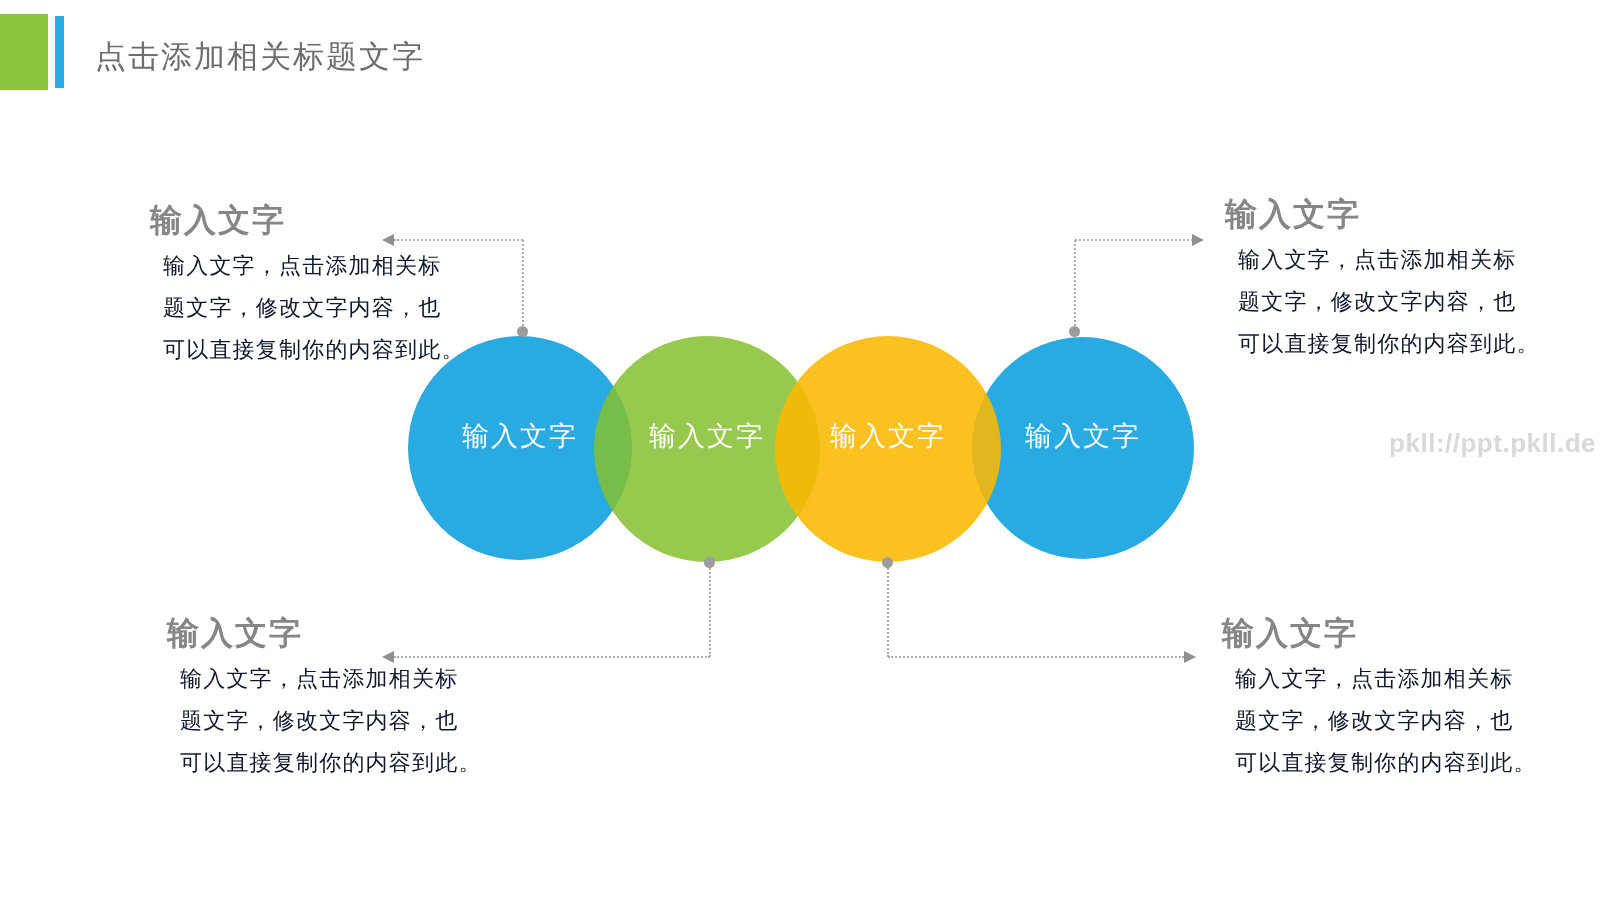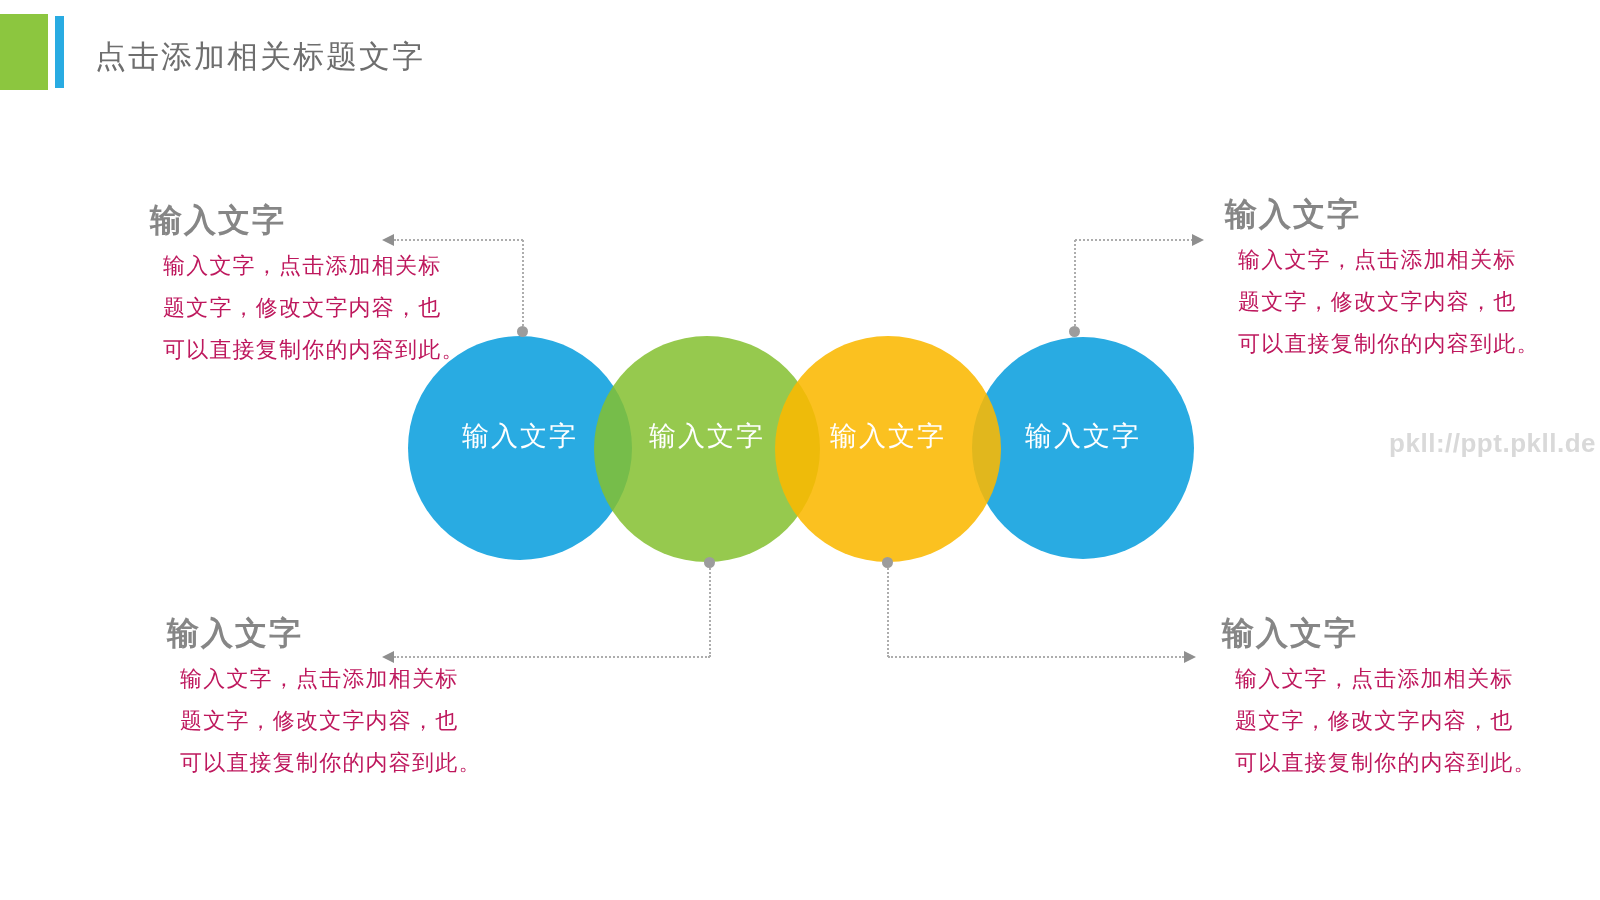"输入文字，点击添加相关标" .block-body { color: #be185d -> #0f172a }
